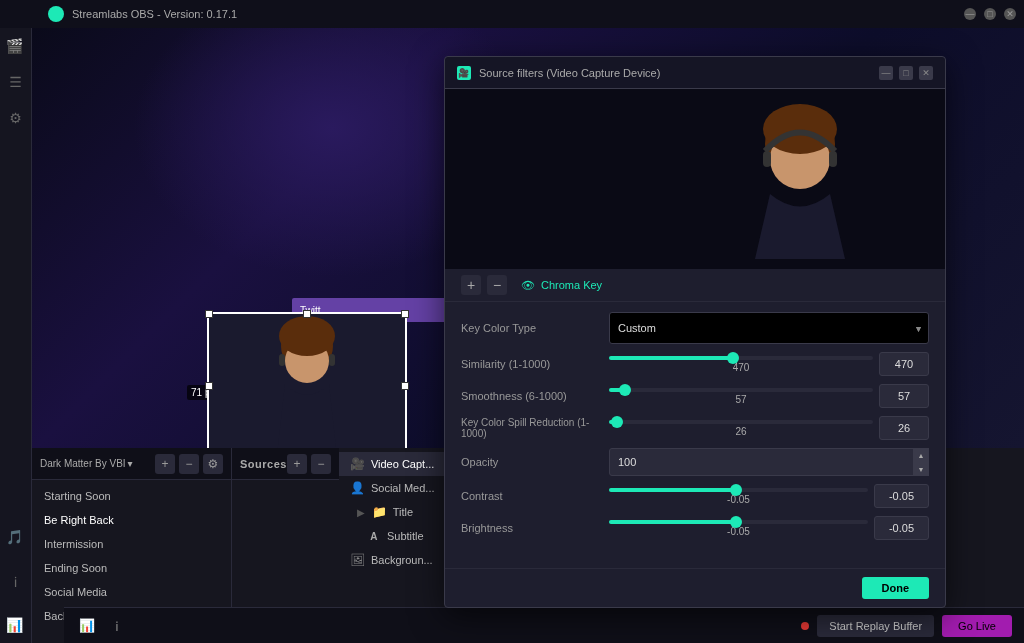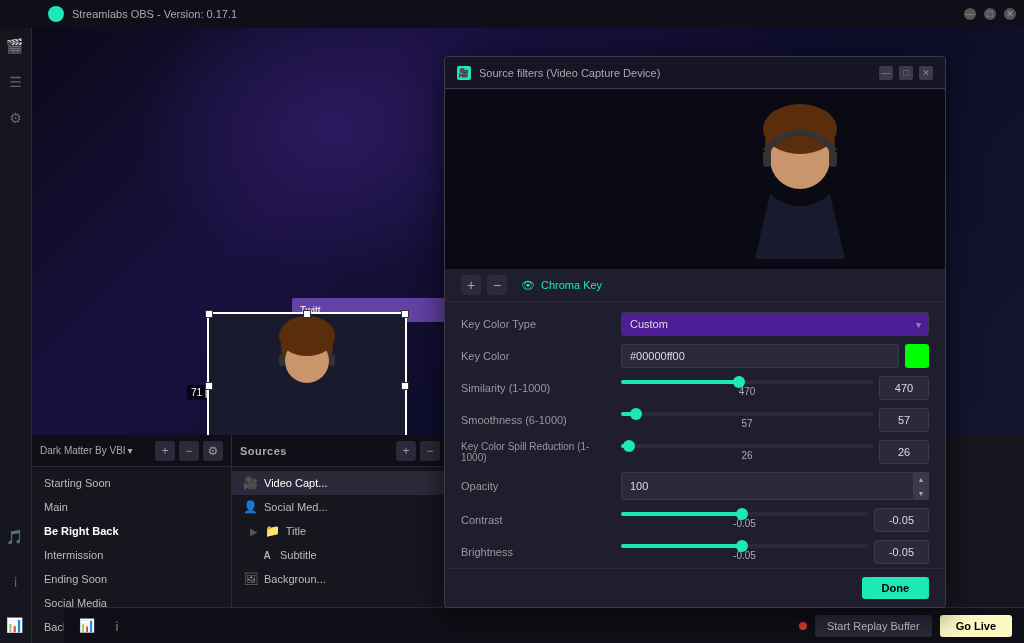"Key Color Type" .filter-row { gap: 20px -> 8px }
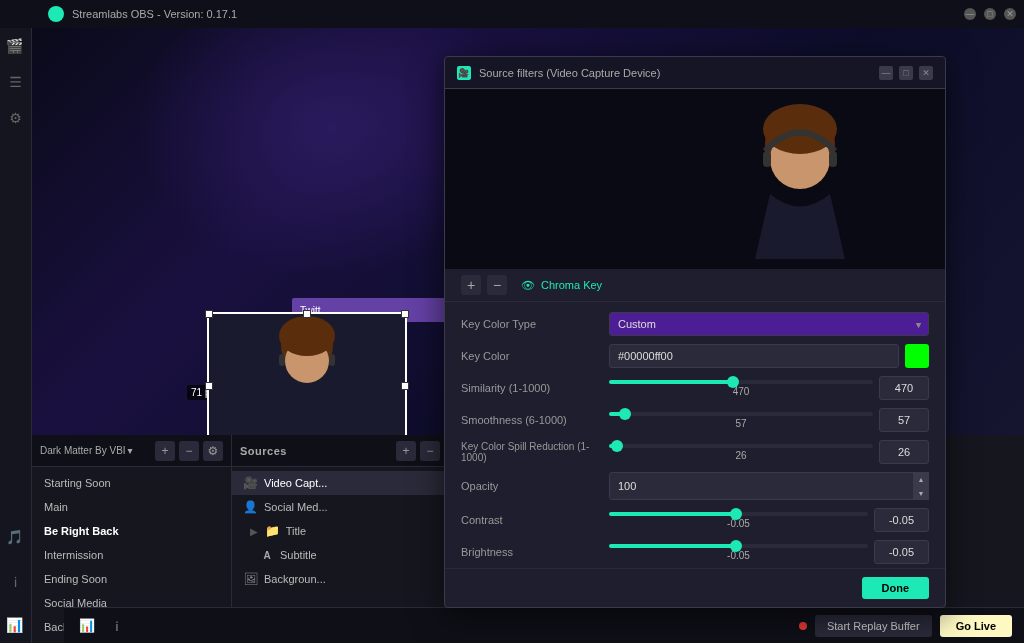"Custom" .filter-select { background: #4c1d95 -> #000000; height: 24px -> 32px }
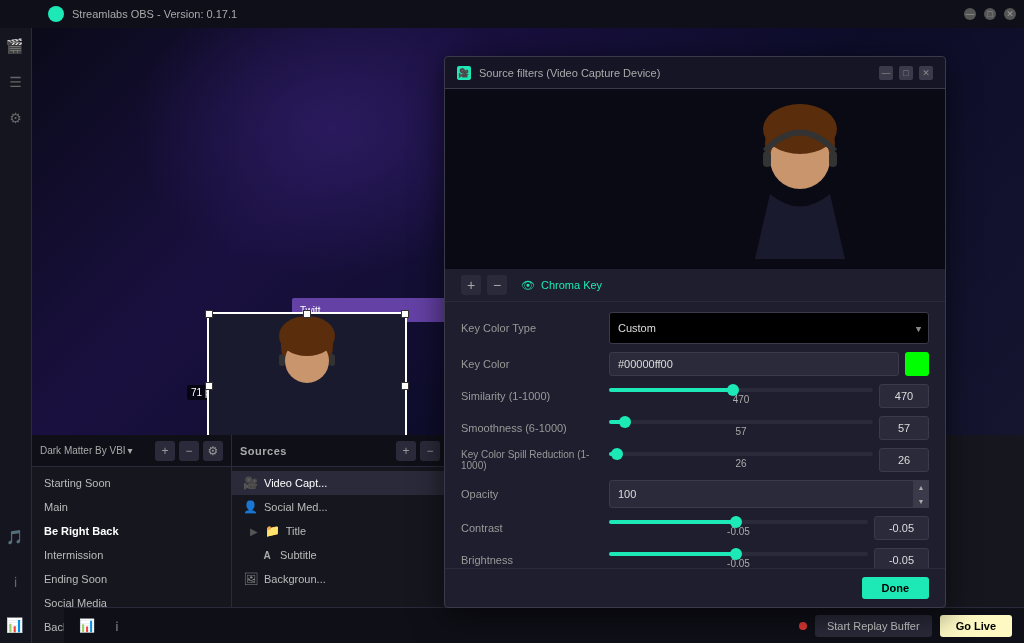"Key Color" div.filter-row { html: <div> <span>Key Color</span> <div> <input> <div></div> </div> </div> -> none }
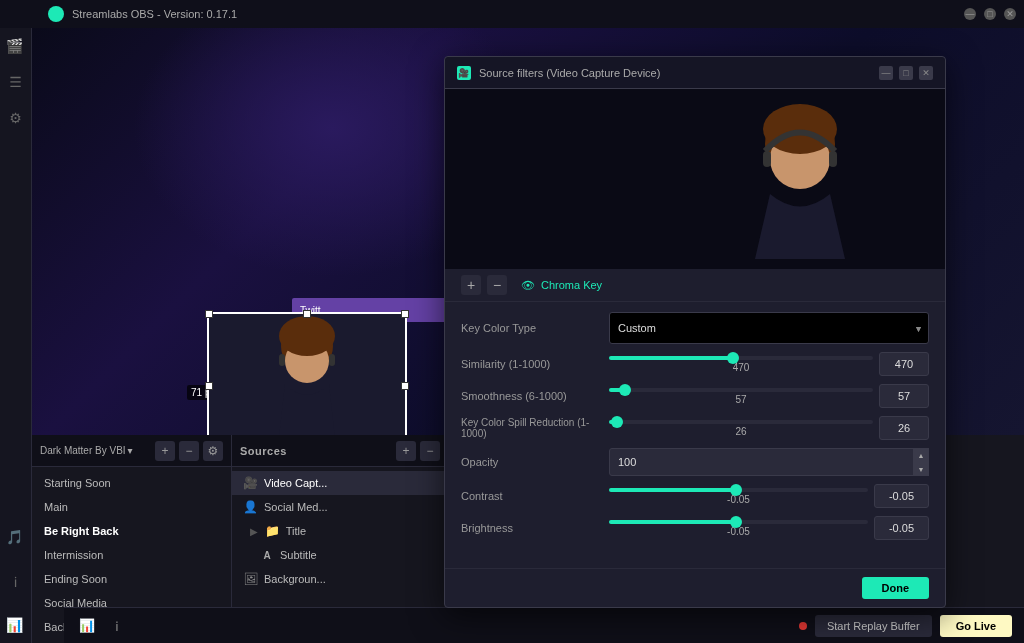"Sources" #sources-panel { flex-direction: column -> row }
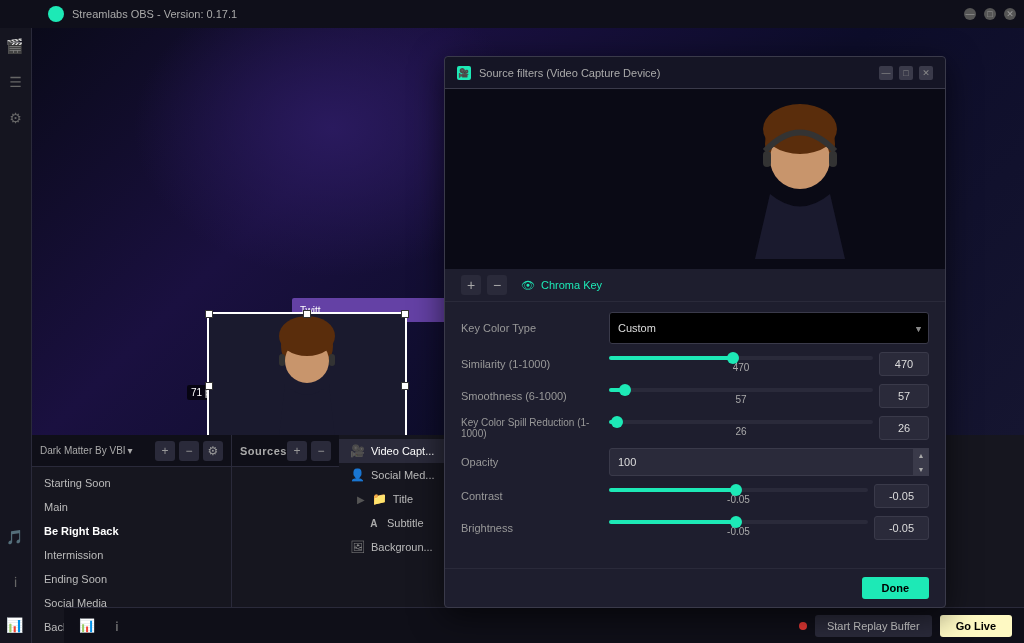"Main" div.scene-item { html: <div>Main</div> -> none }
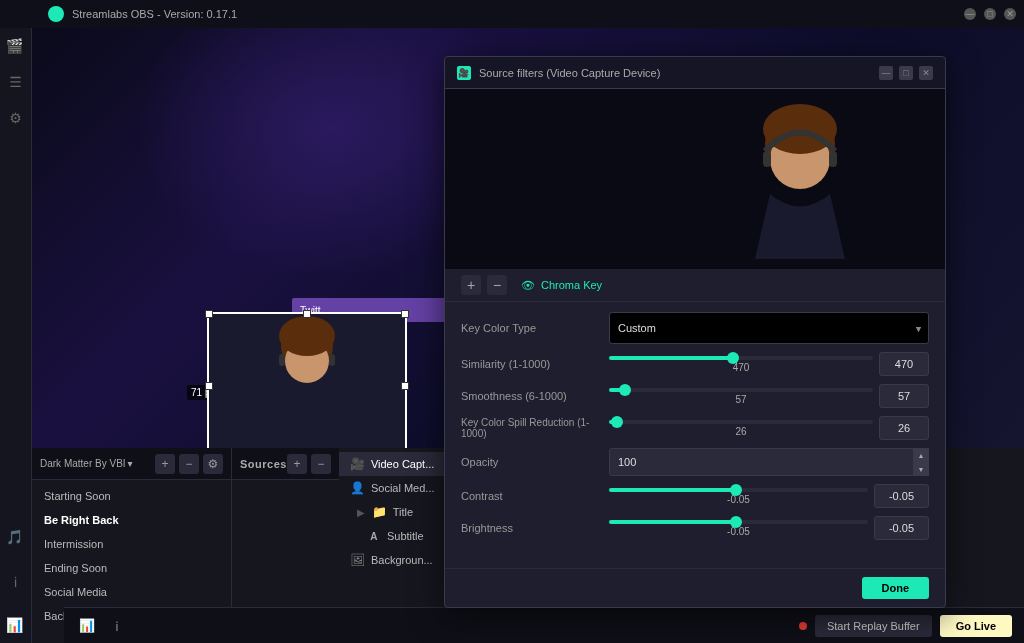"Be Right Back" .scene-item.active { font-weight: bold -> normal }
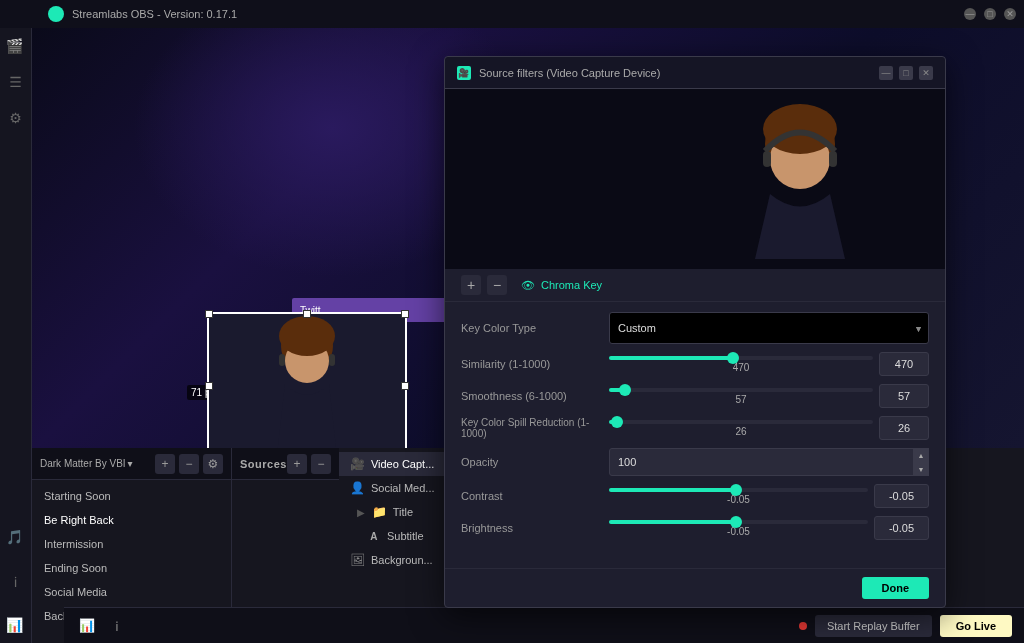"Go Live" #go-live-btn { background: #fef9c3 -> #a21caf; font-weight: 700 -> 400 }
